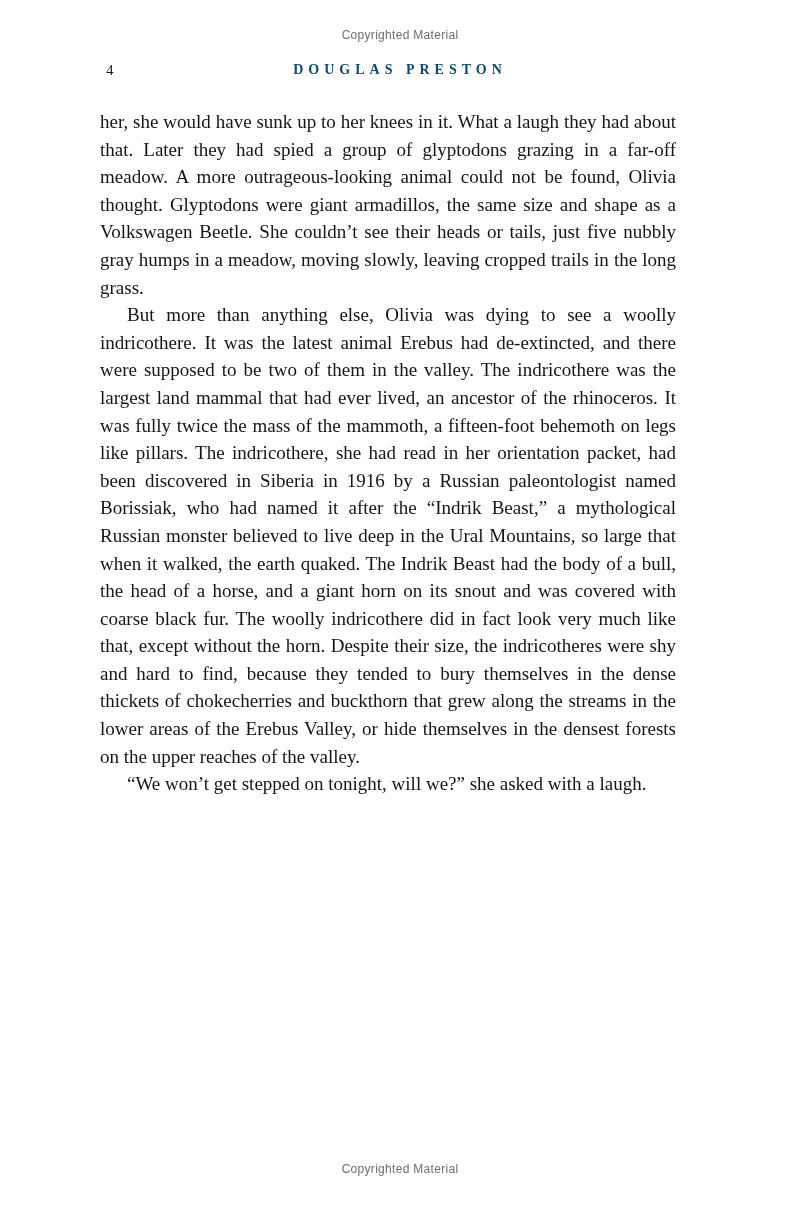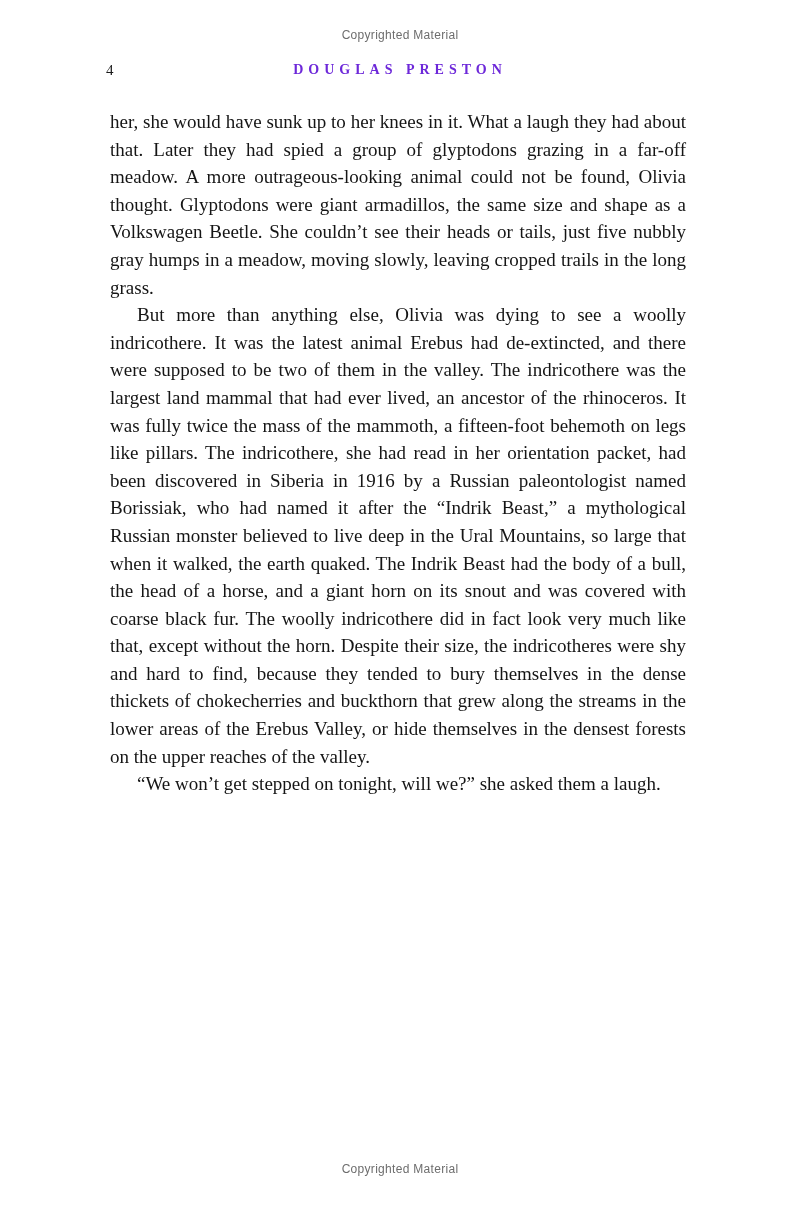"DOUGLAS PRESTON" .running-header { color: #6d28d9 -> #0c4a6e }
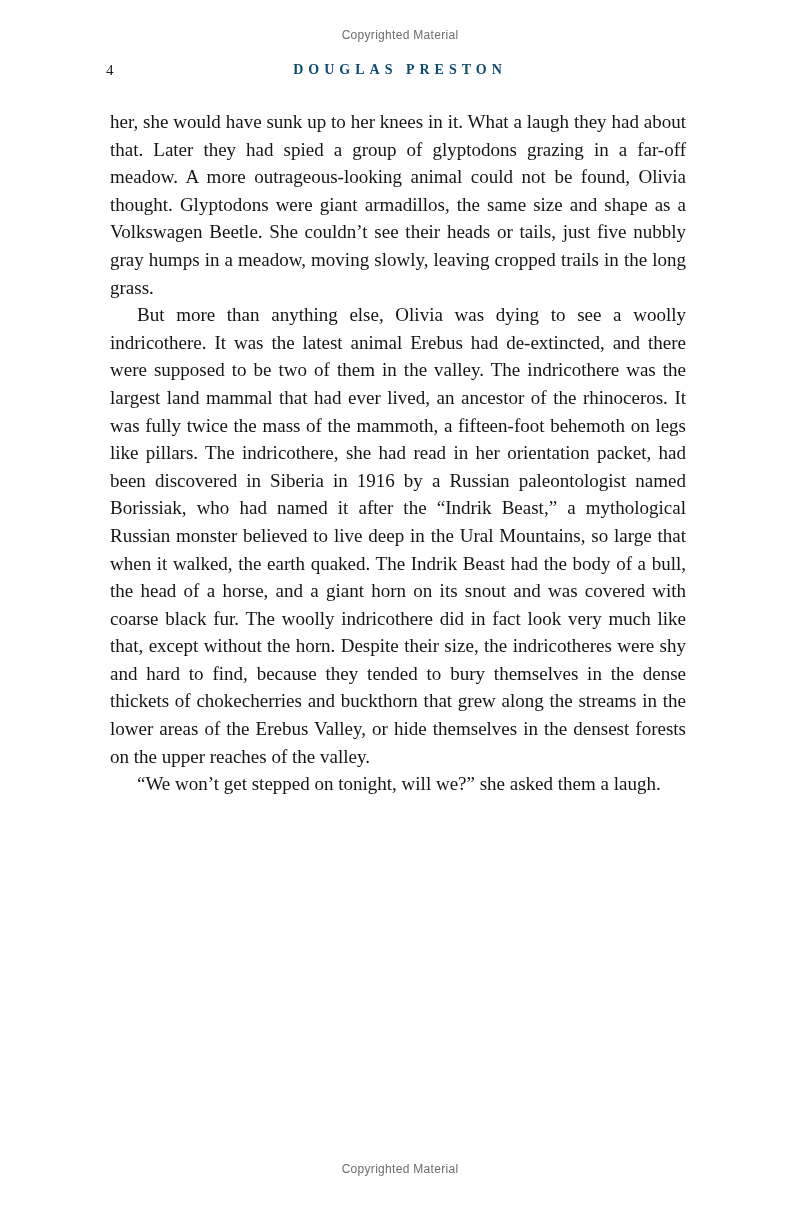"her, she would have sunk" .book-text { left: 110px -> 100px }
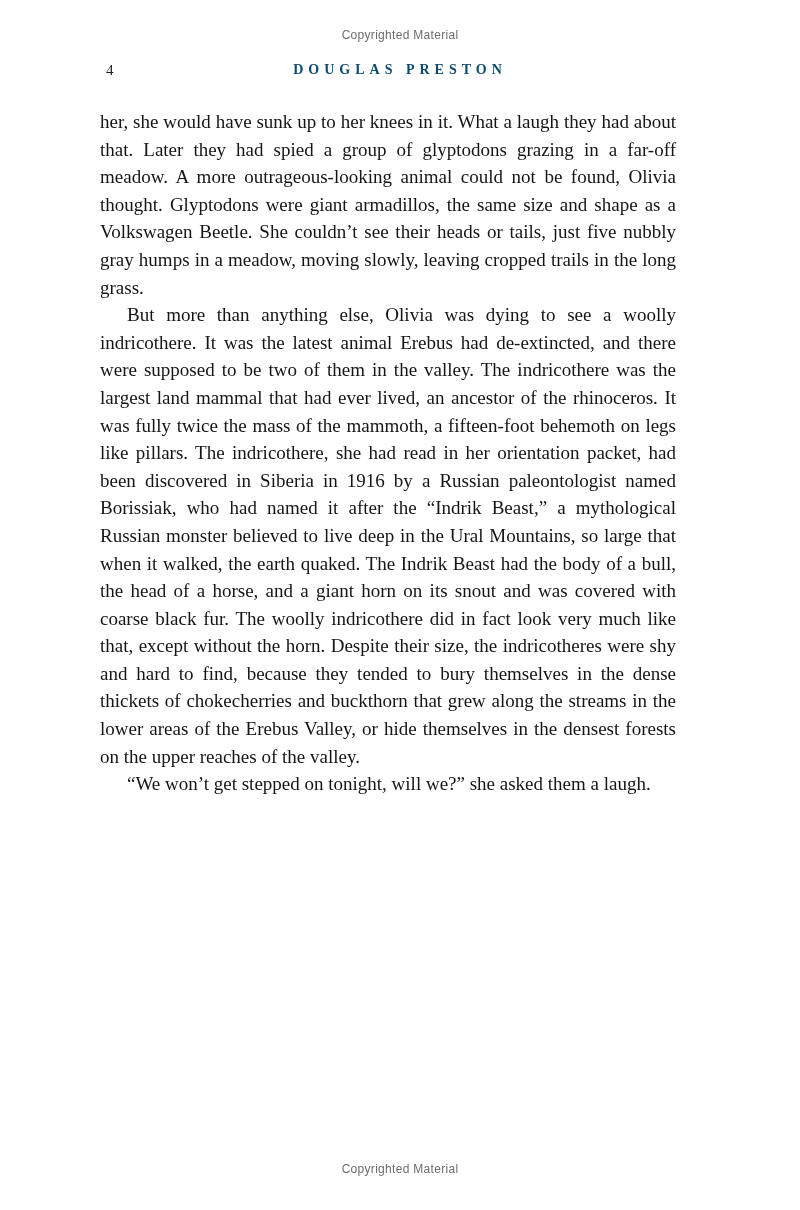"“We won’t get stepped on" p.indent { text: them -> with }
